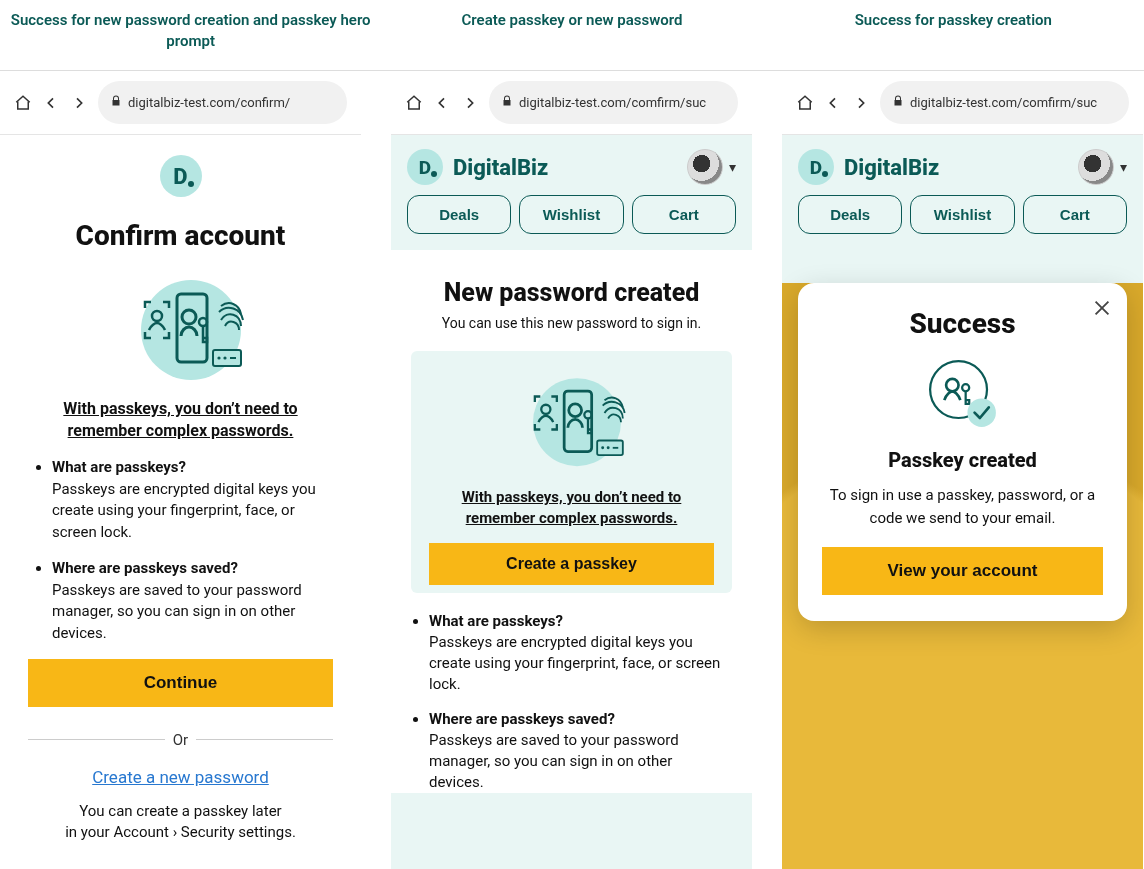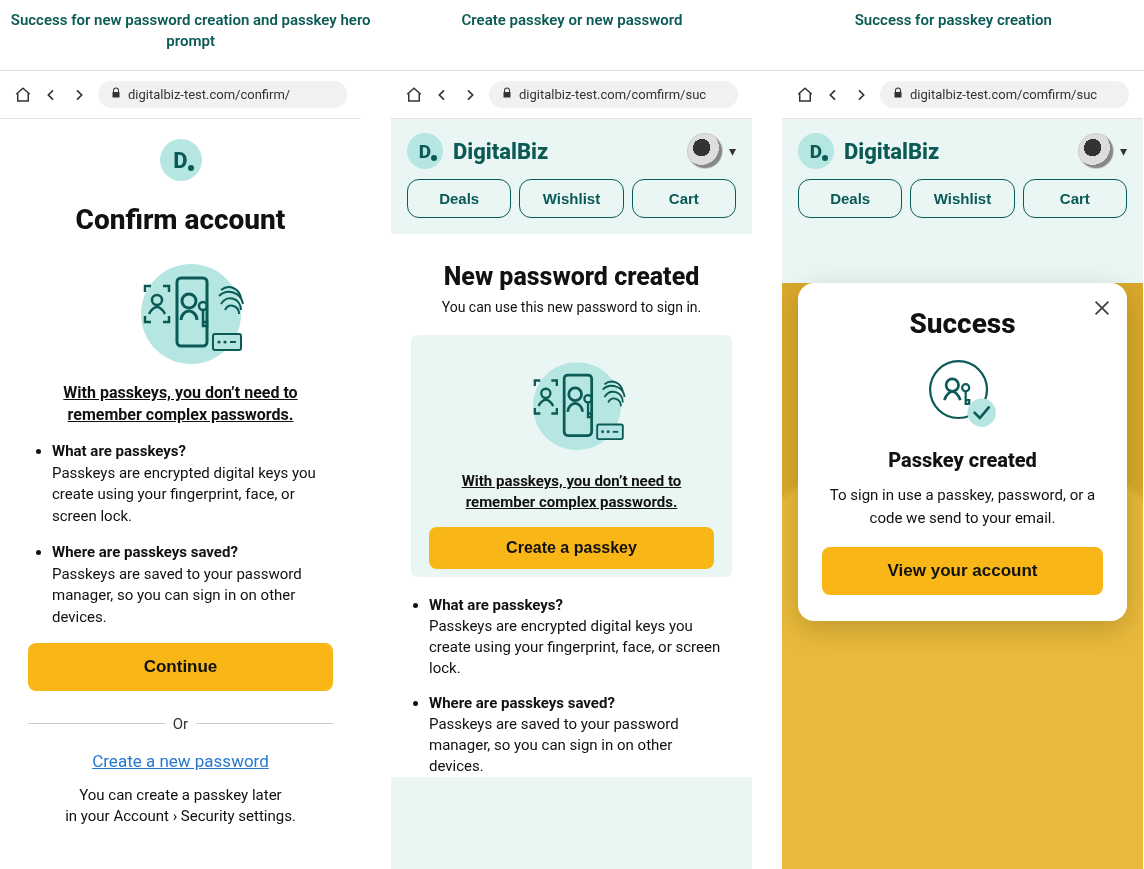"digitalbiz-test.com/confirm/" .url-pill { padding: 6px 12px -> 14px 12px }
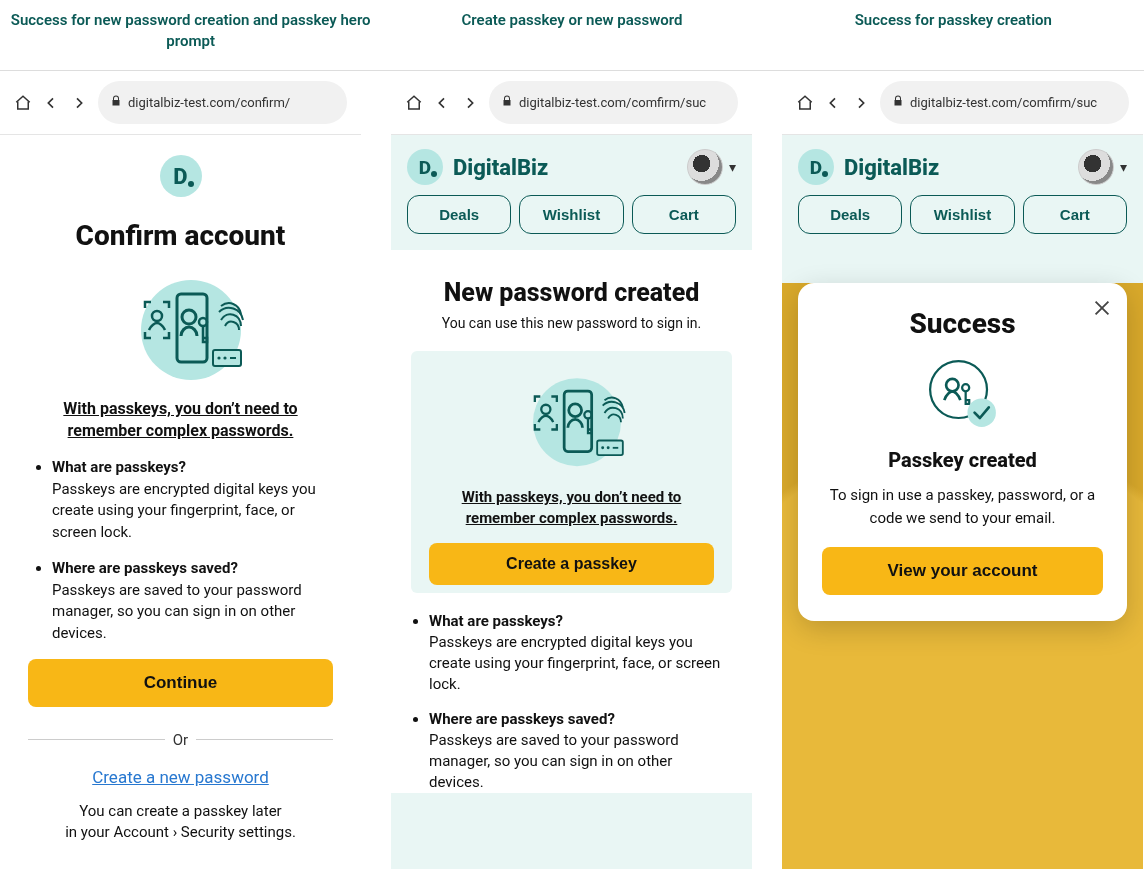"Create a passkey" .primary-btn { border-radius: 8px -> 0 }
